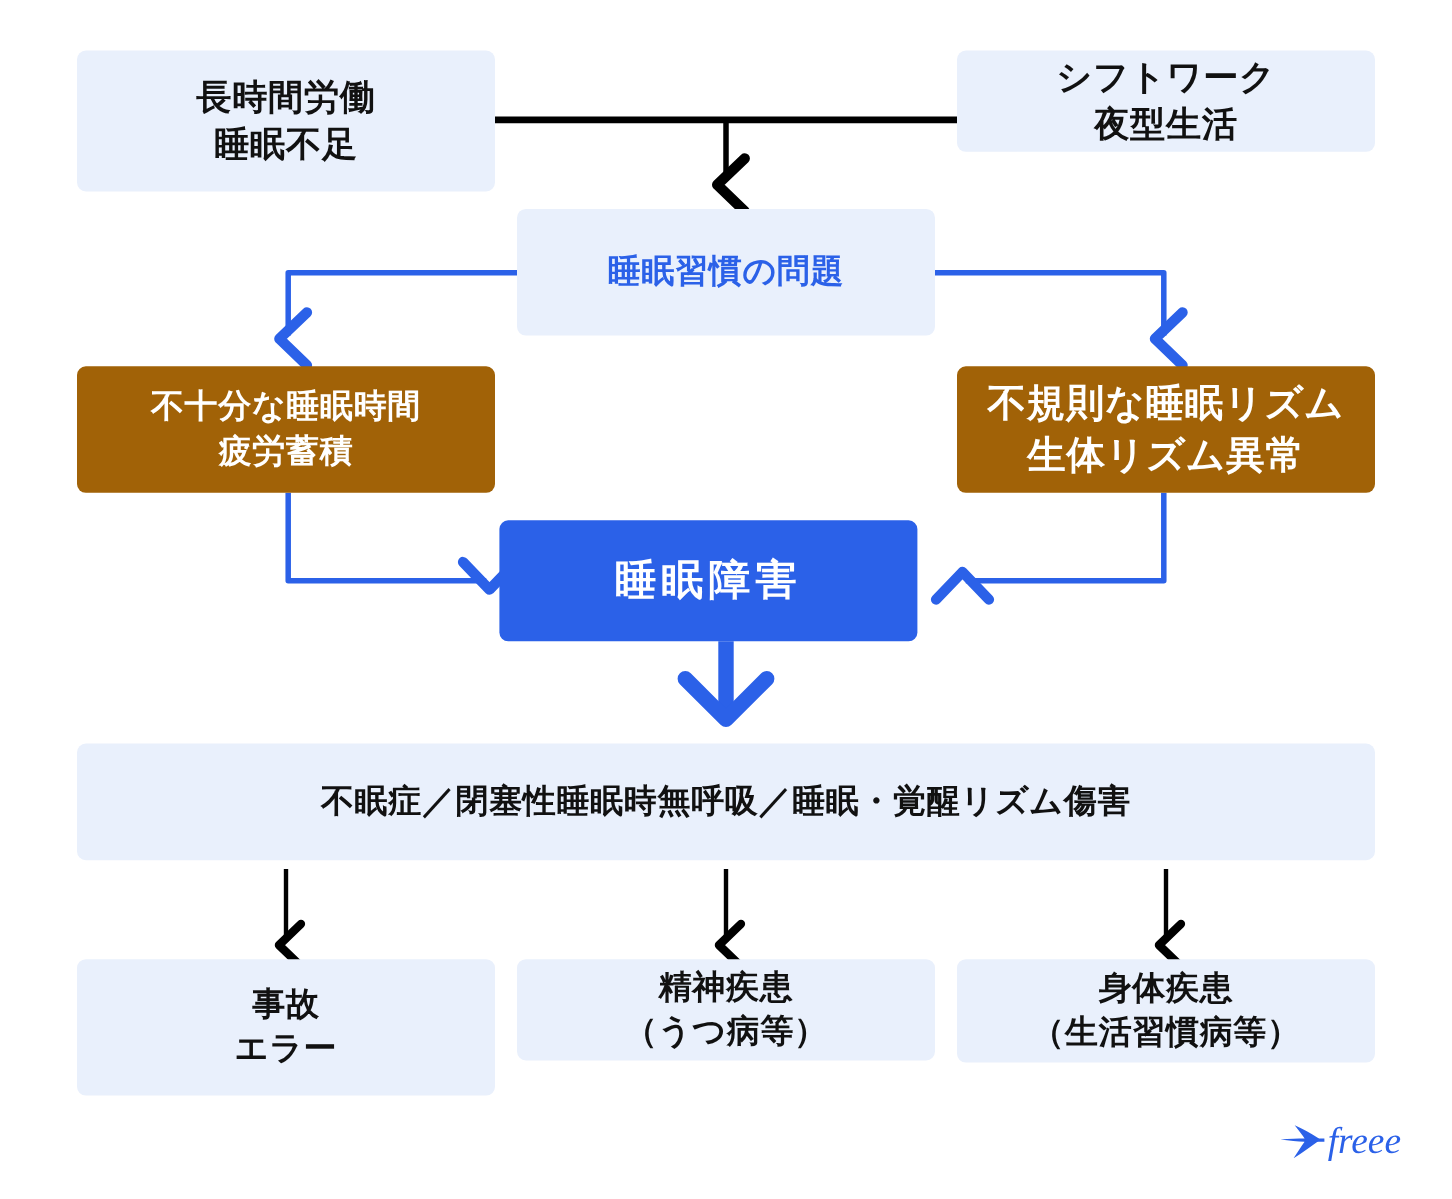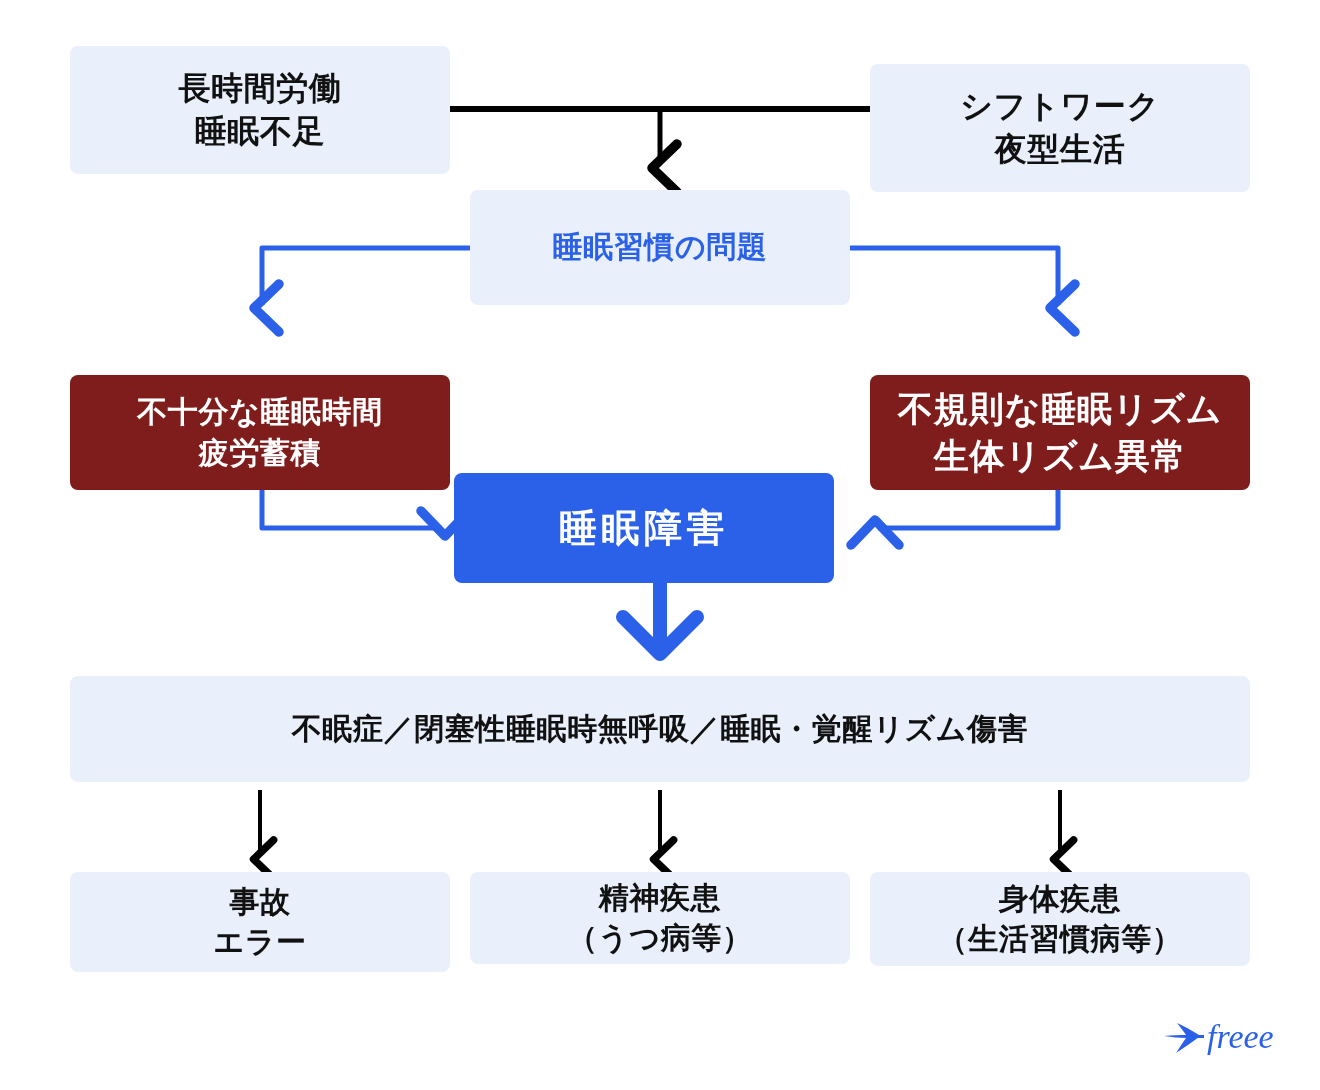"シフトワーク" #box-shift-work { height: 128px -> 92px; margin-top: 18px -> none }
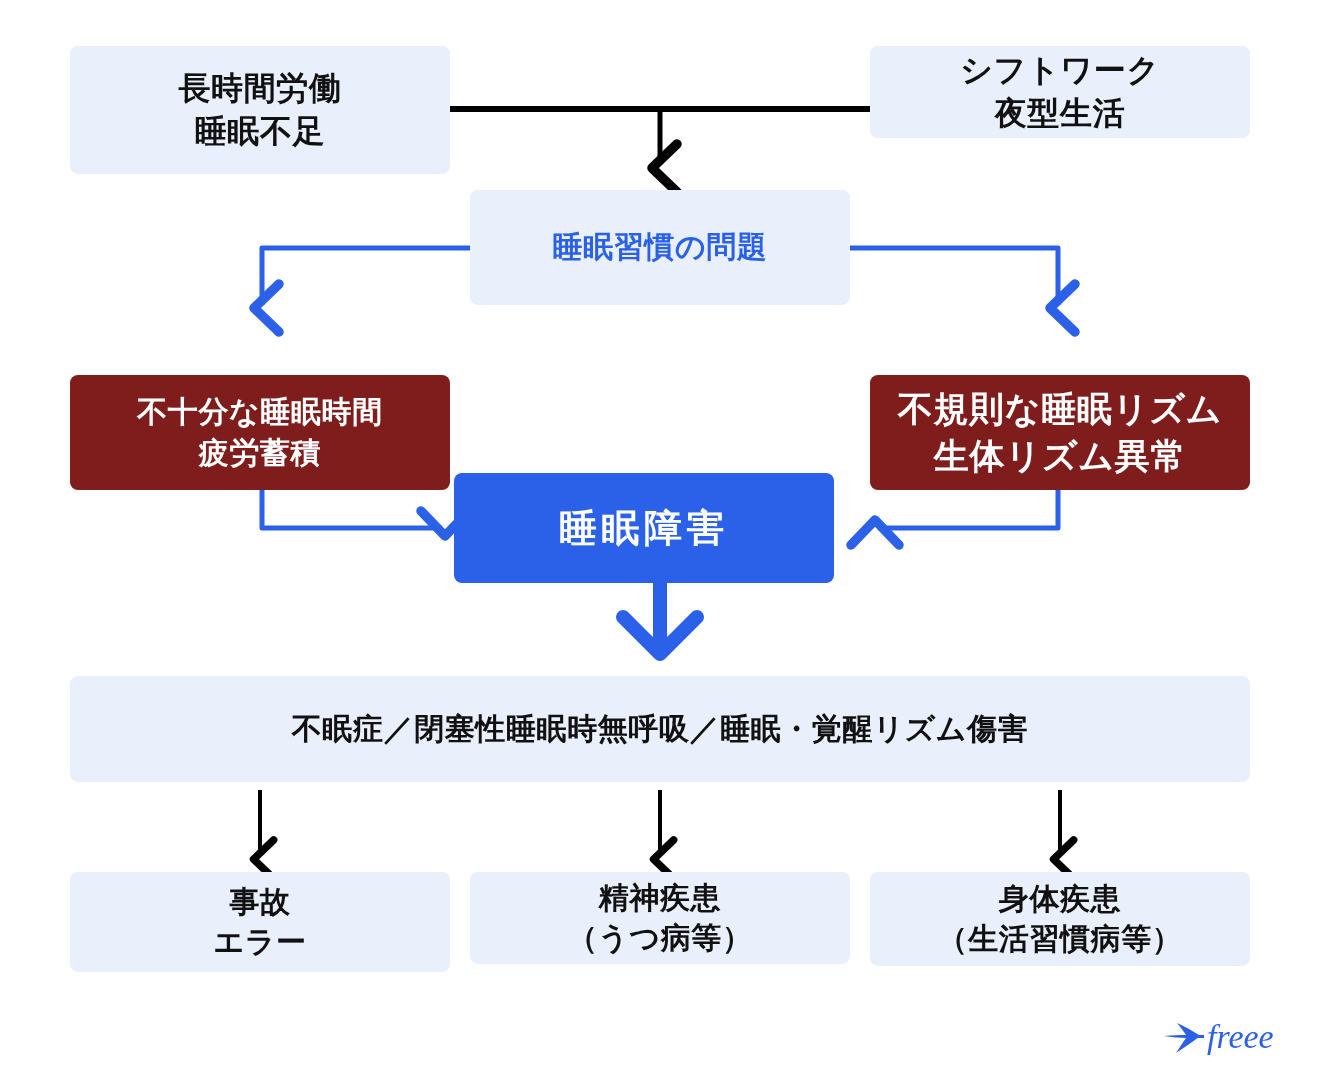"不十分な睡眠時間" .t-mid { background: #7f1d1d -> #a16207; margin-top: 42px -> none }
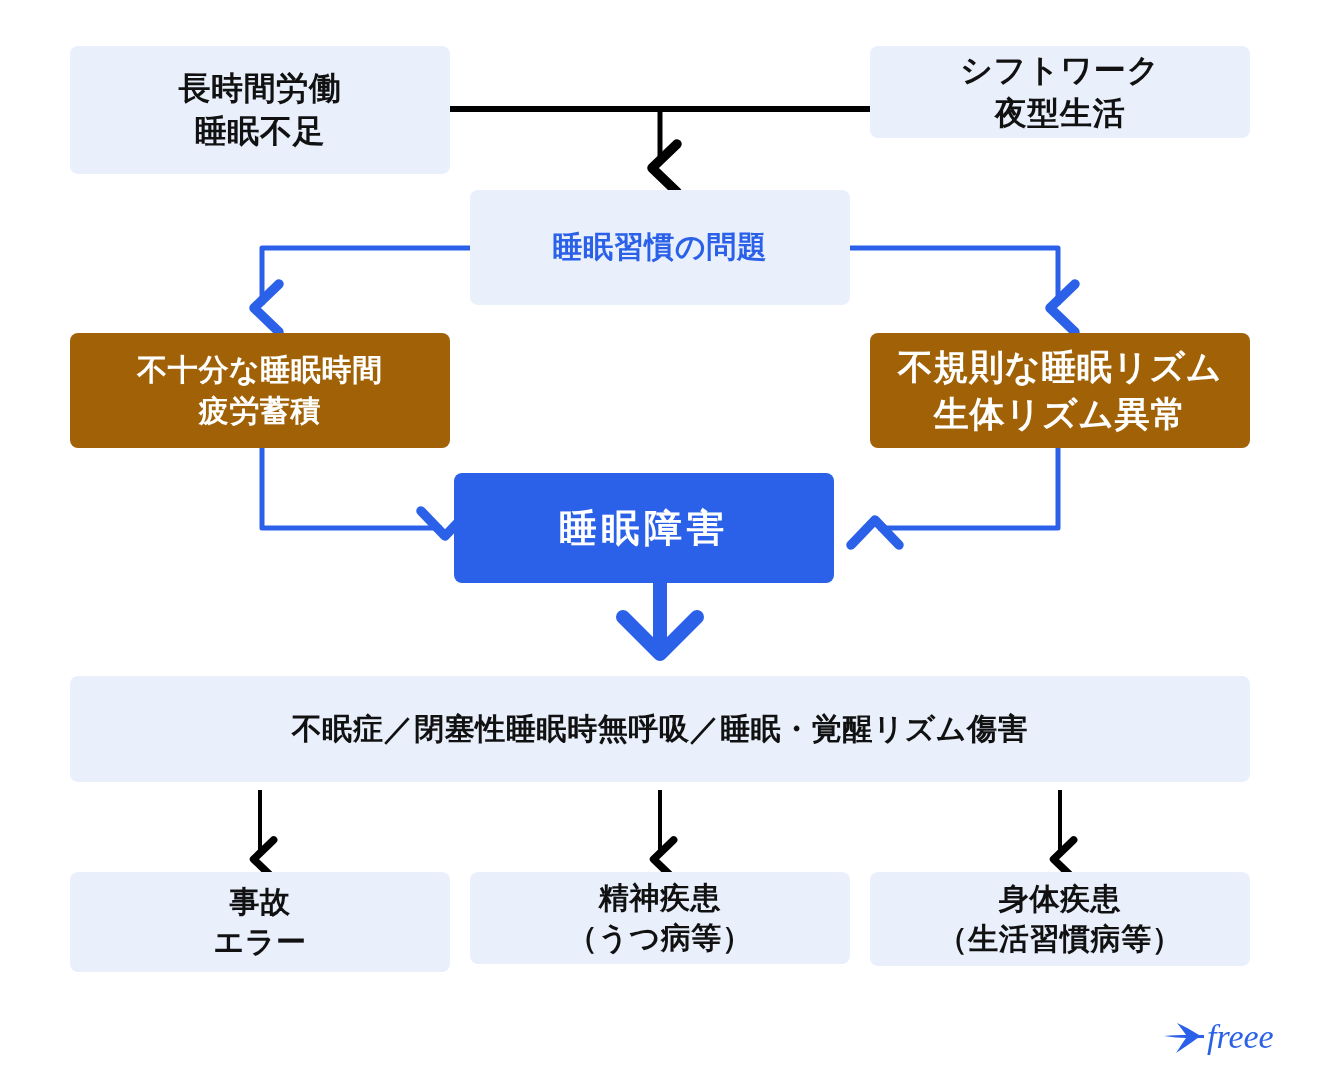"事故" #box-accident { height: 100px -> 124px }
